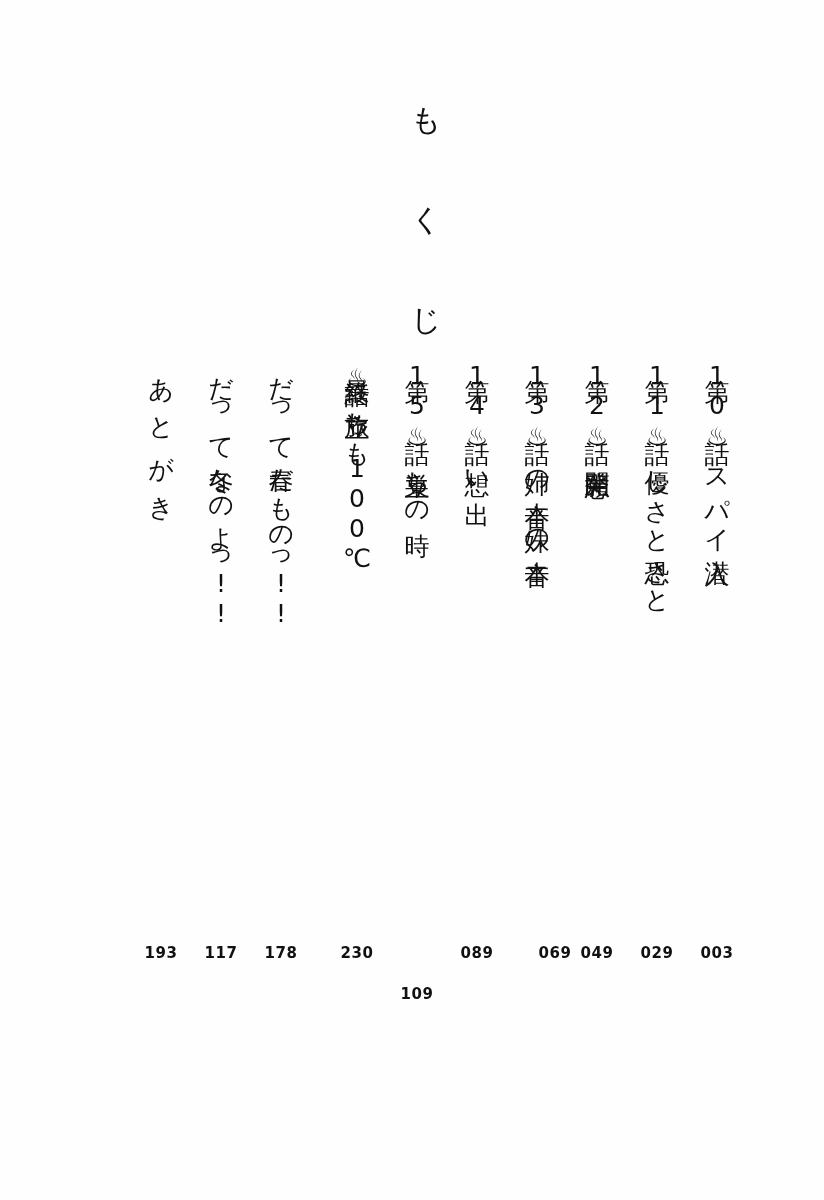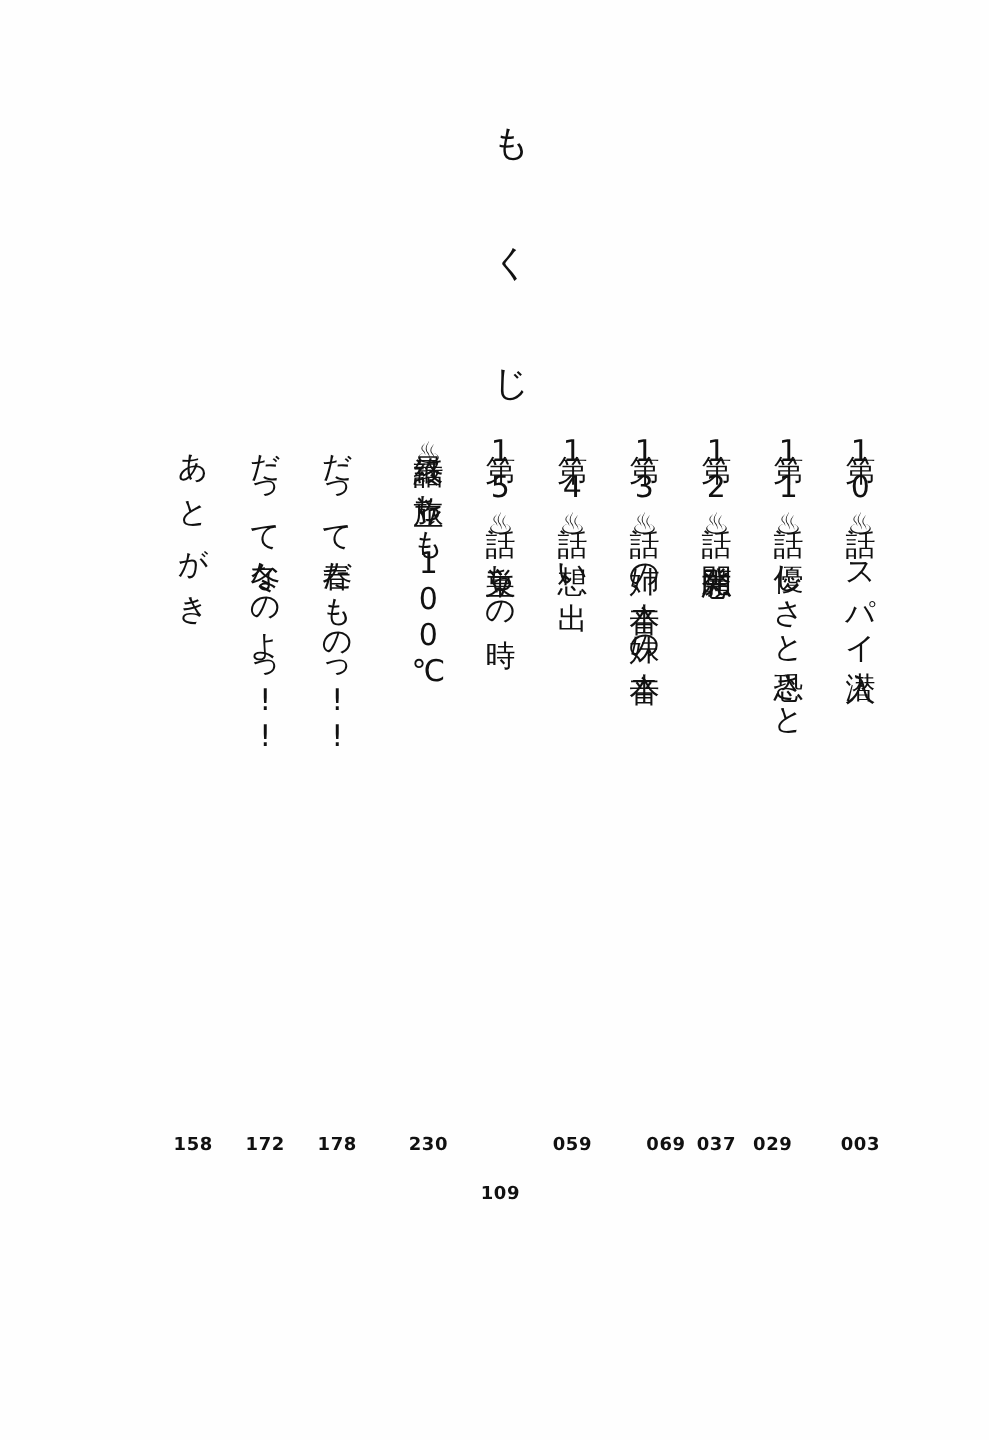"158" div.pagenum { text: 158 -> 193 }
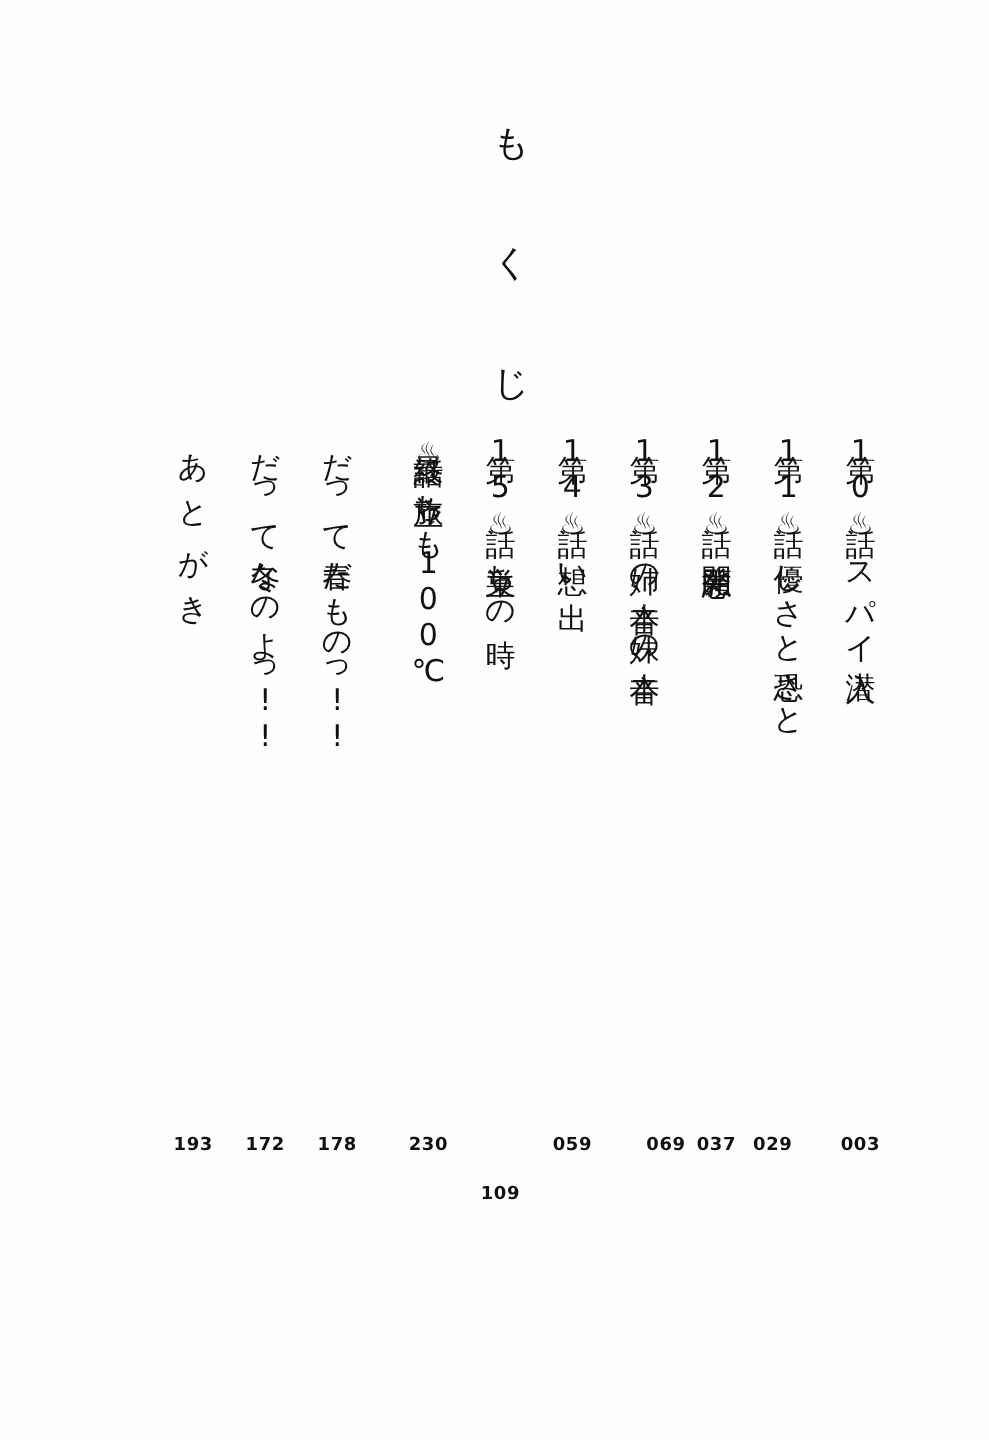"172" div.pagenum { text: 172 -> 117 }
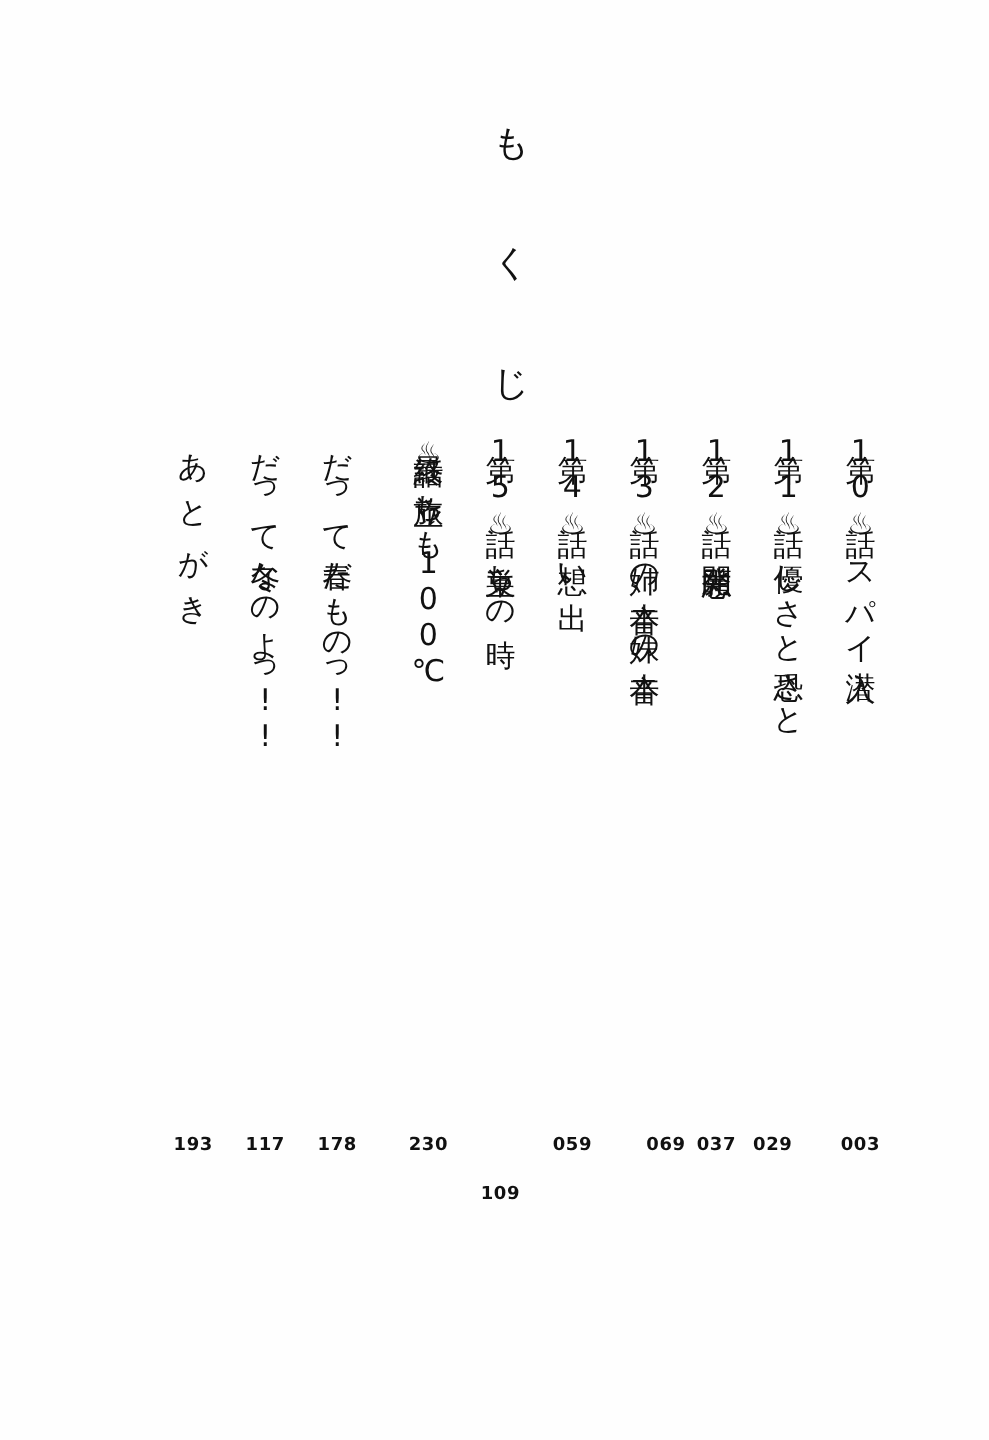"059" div.pagenum { text: 059 -> 089 }
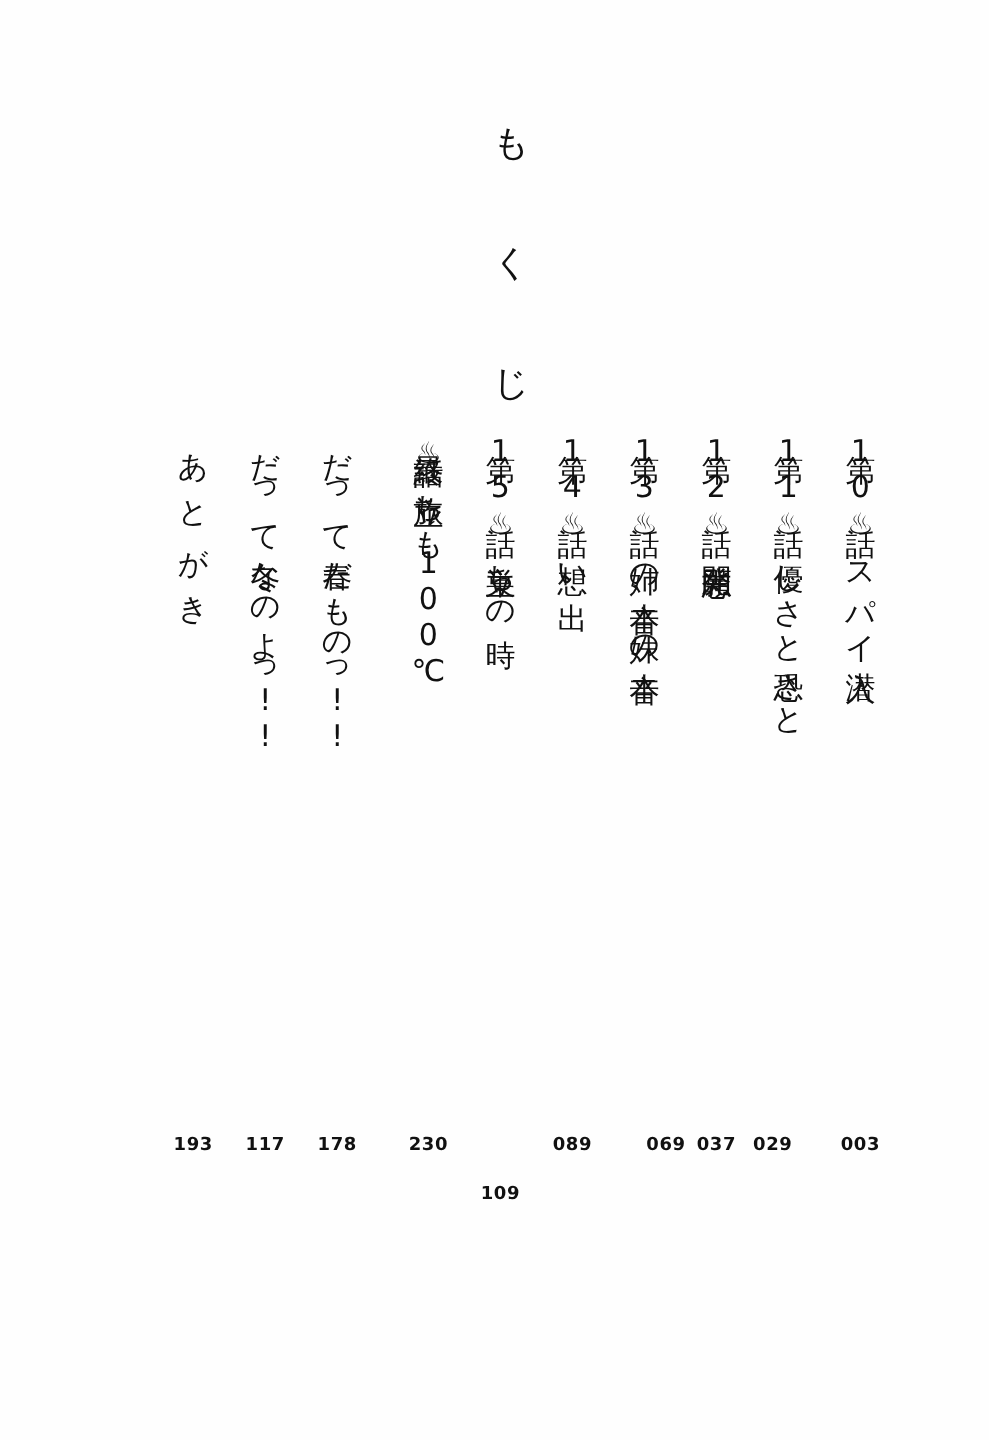"037" div.pagenum { text: 037 -> 049 }
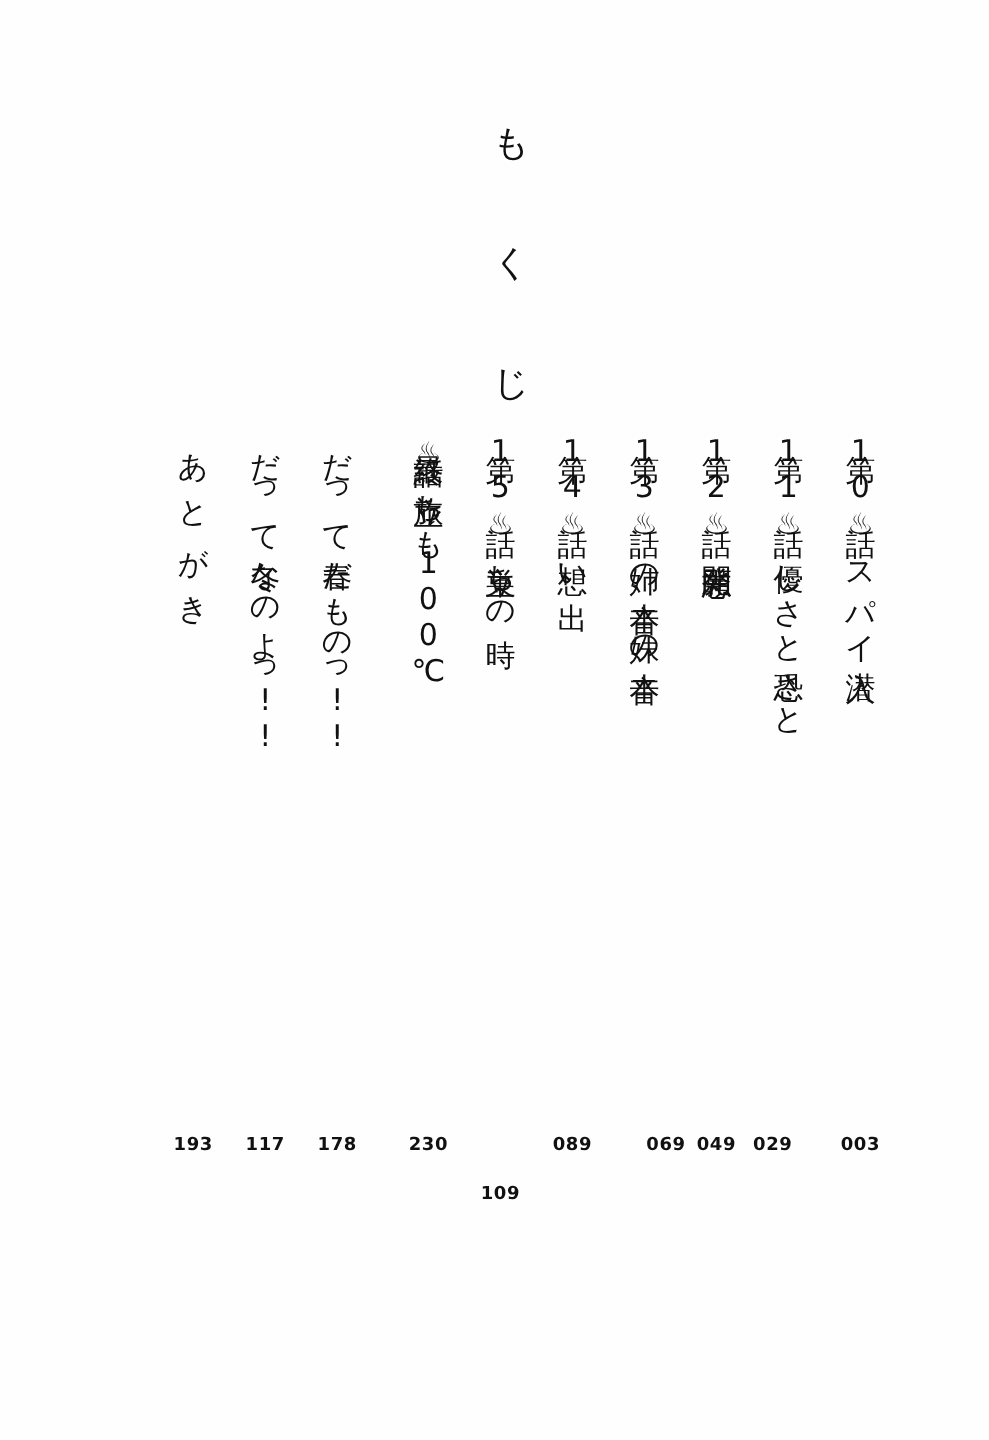"029" div.pagenum { left: 582px -> 595px }
